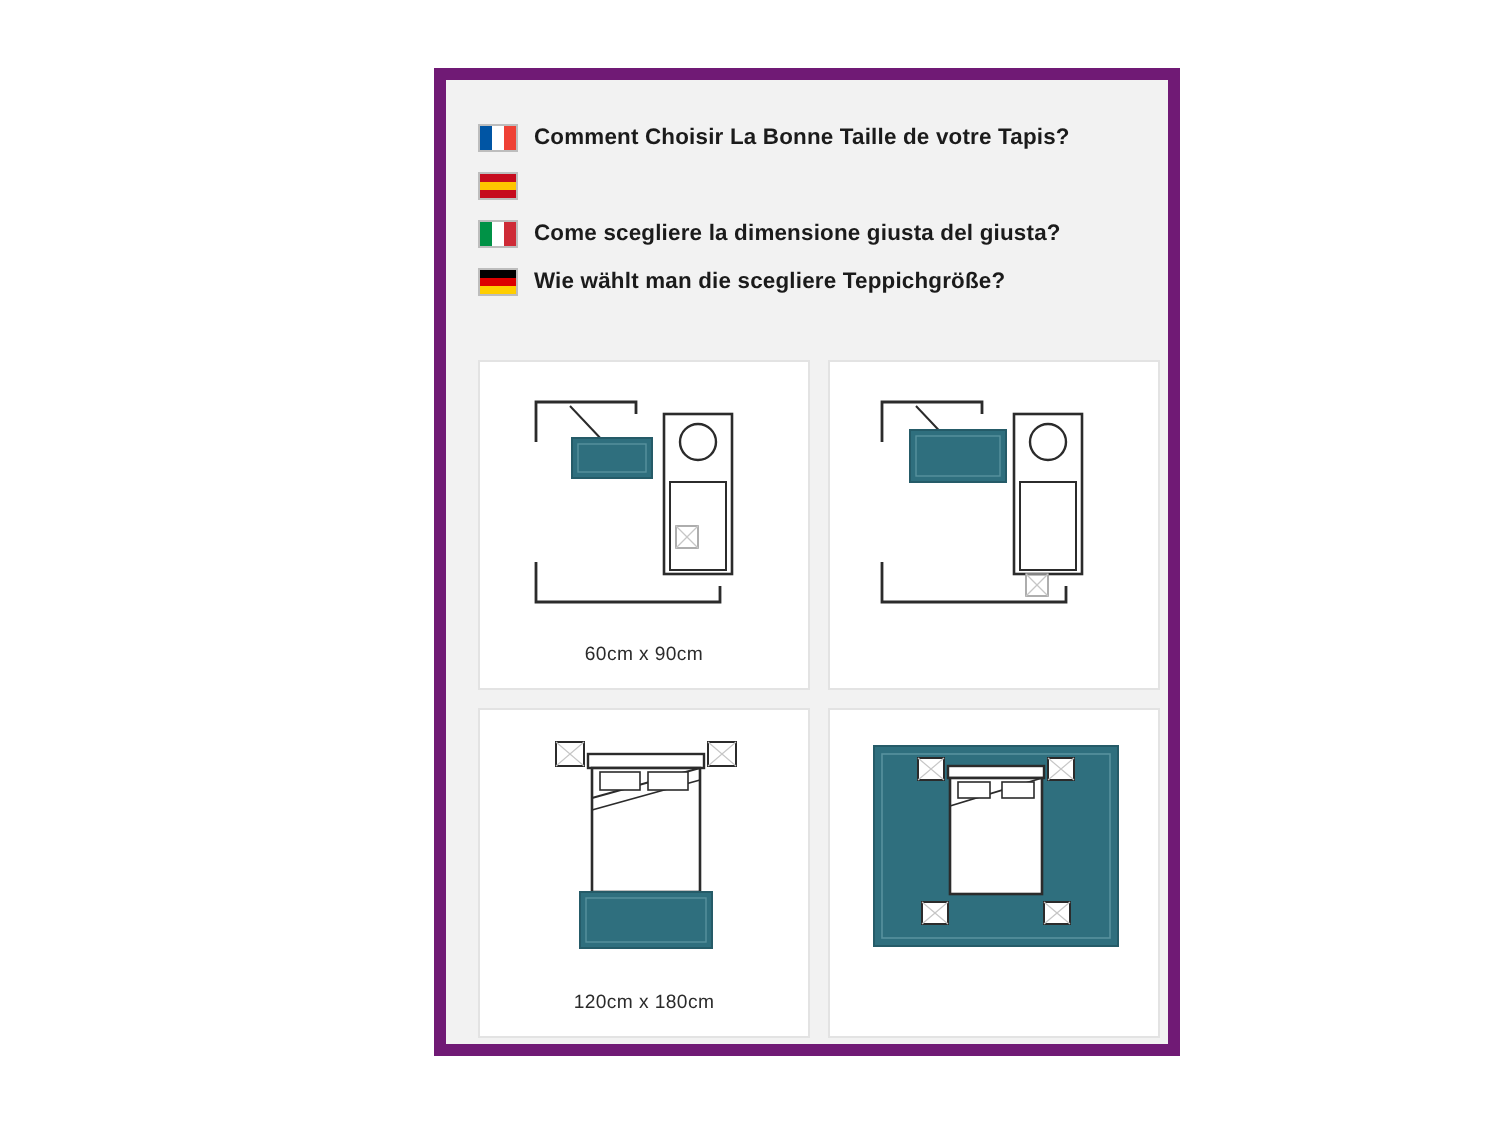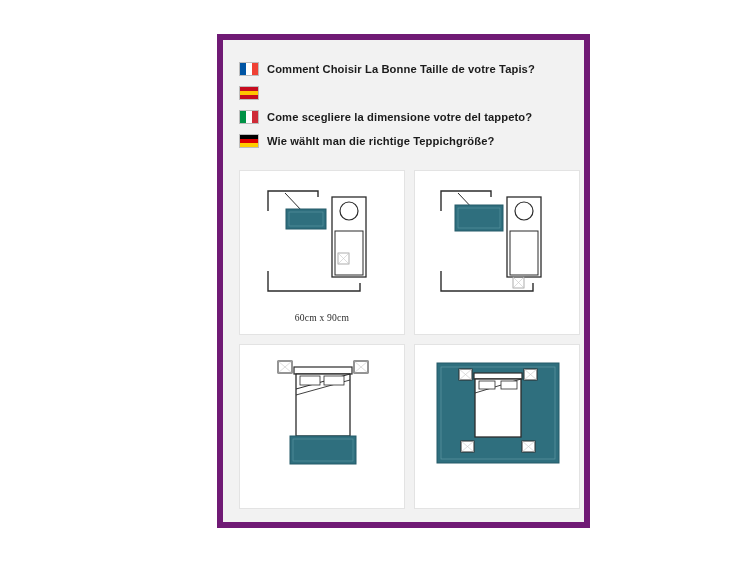"Come scegliere la dimensione votre" span.title-text { text: votre del tappeto -> giusta del giusta }
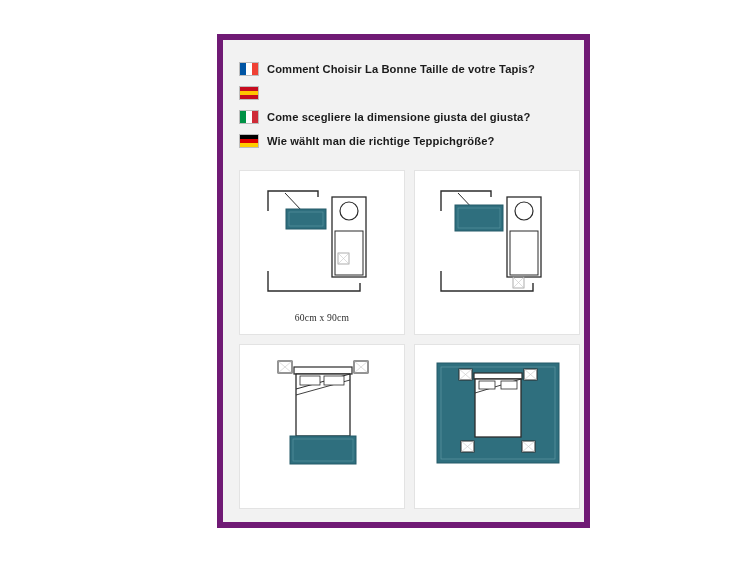"Wie wählt man die richtige" span.title-text { text: richtige -> scegliere }
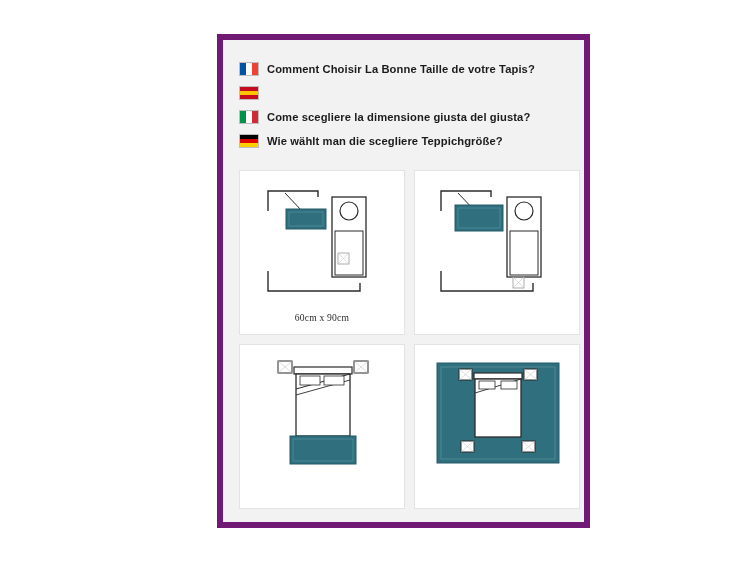"60cm x 90cm" .cards { font-family: Liberation Serif, serif -> none; top: 130px -> 140px }
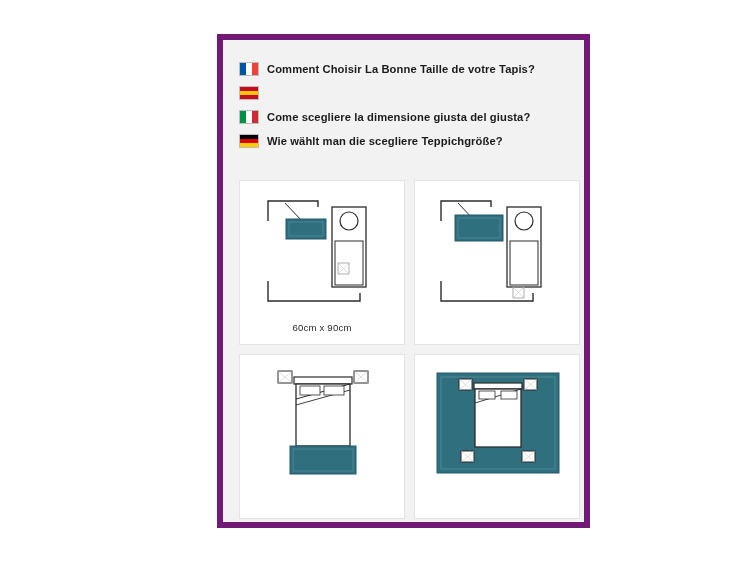"120cm x 180cm" div.card-caption { html: none -> <div>120cm x 180cm</div> }
